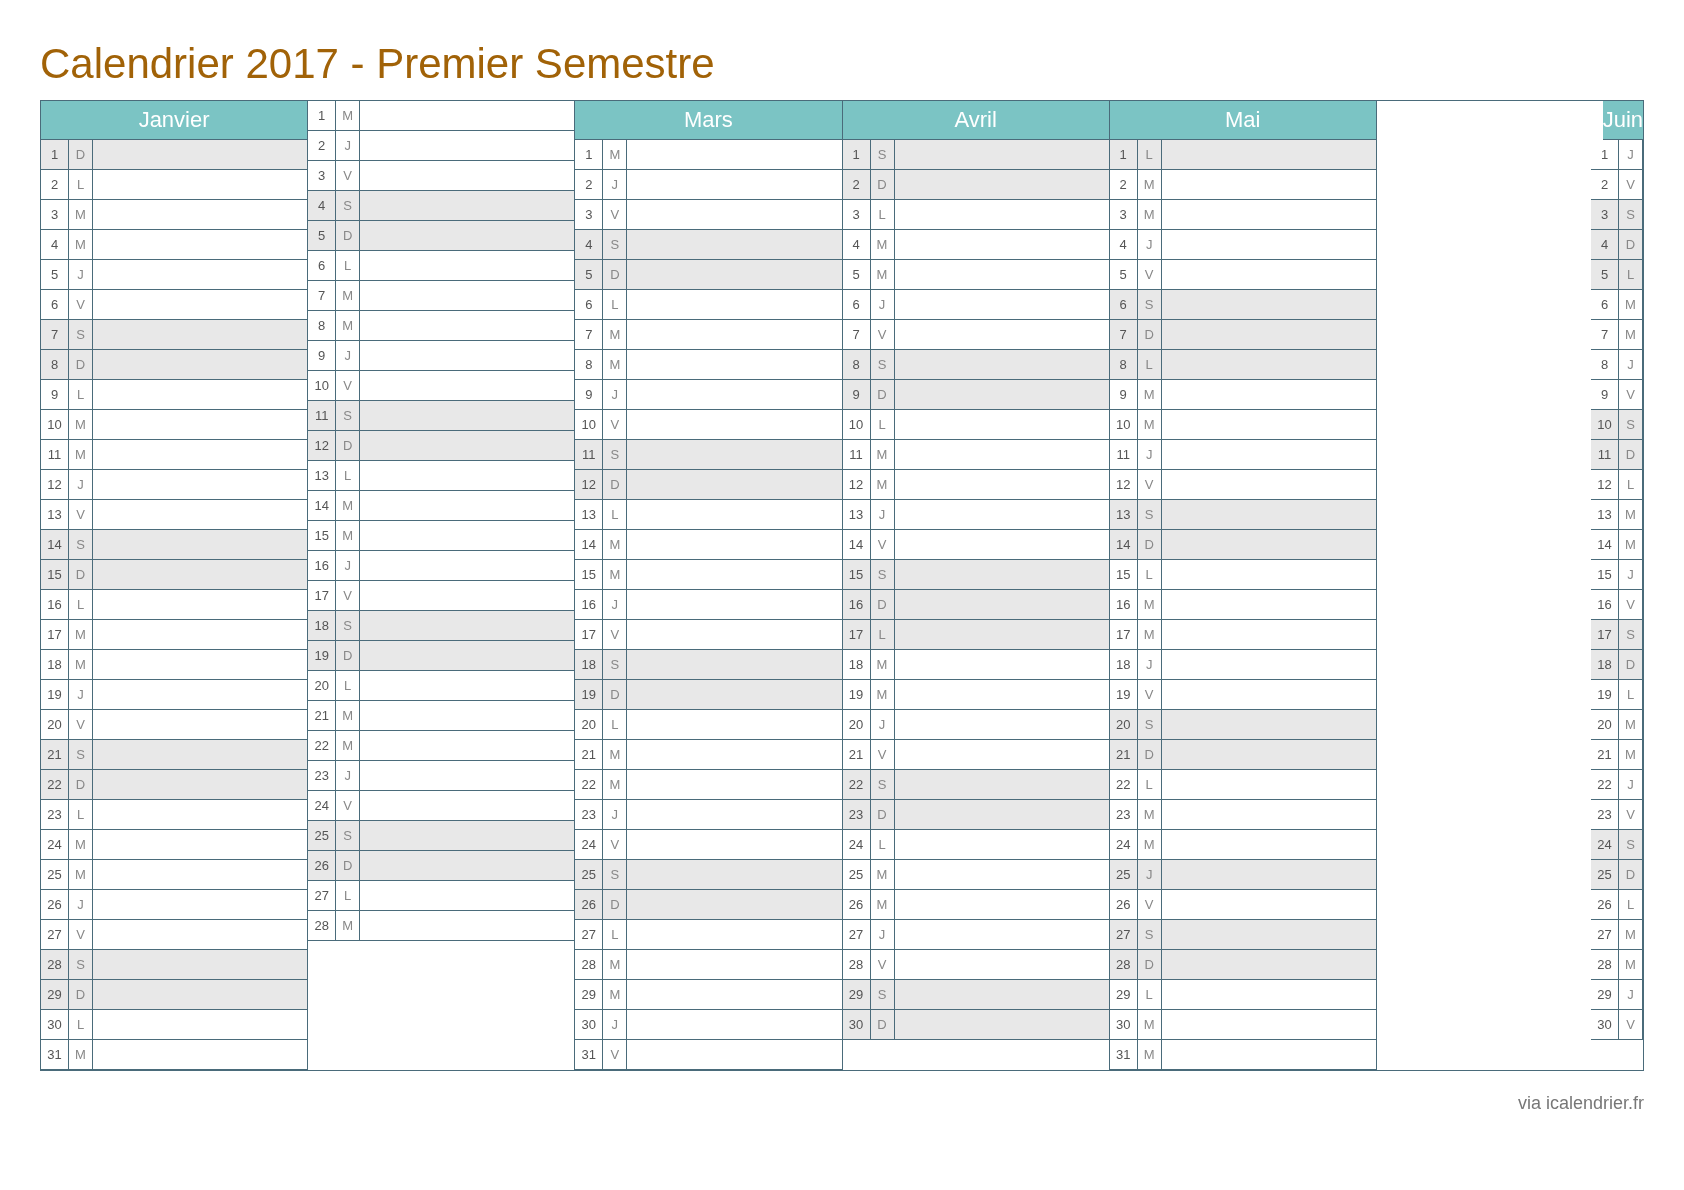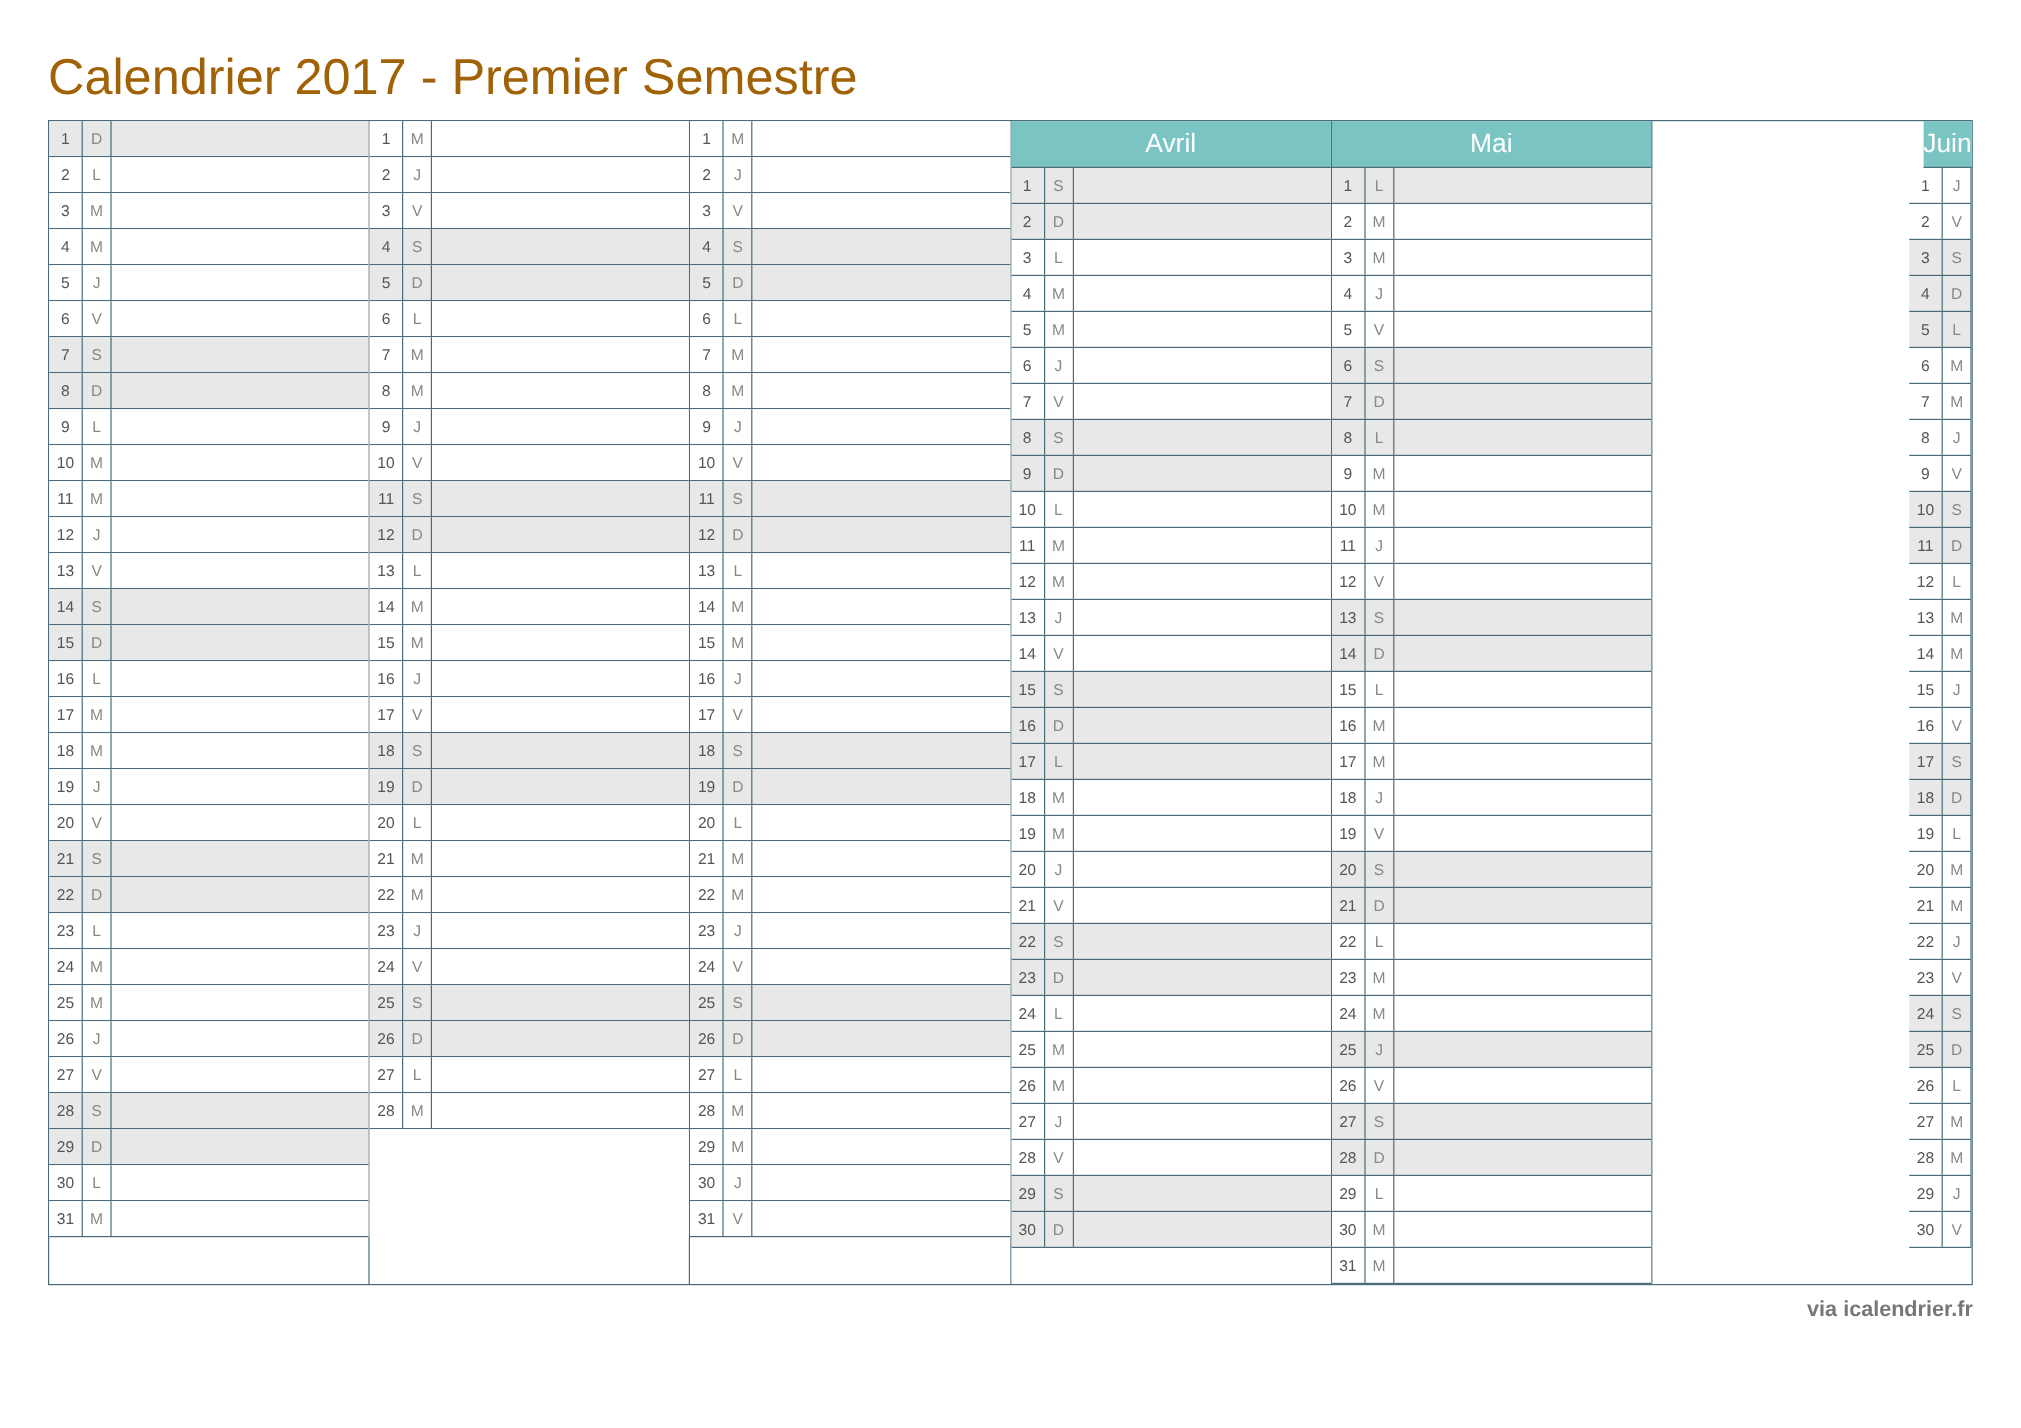"Janvier" div.month-header { html: none -> <div>Janvier</div> }
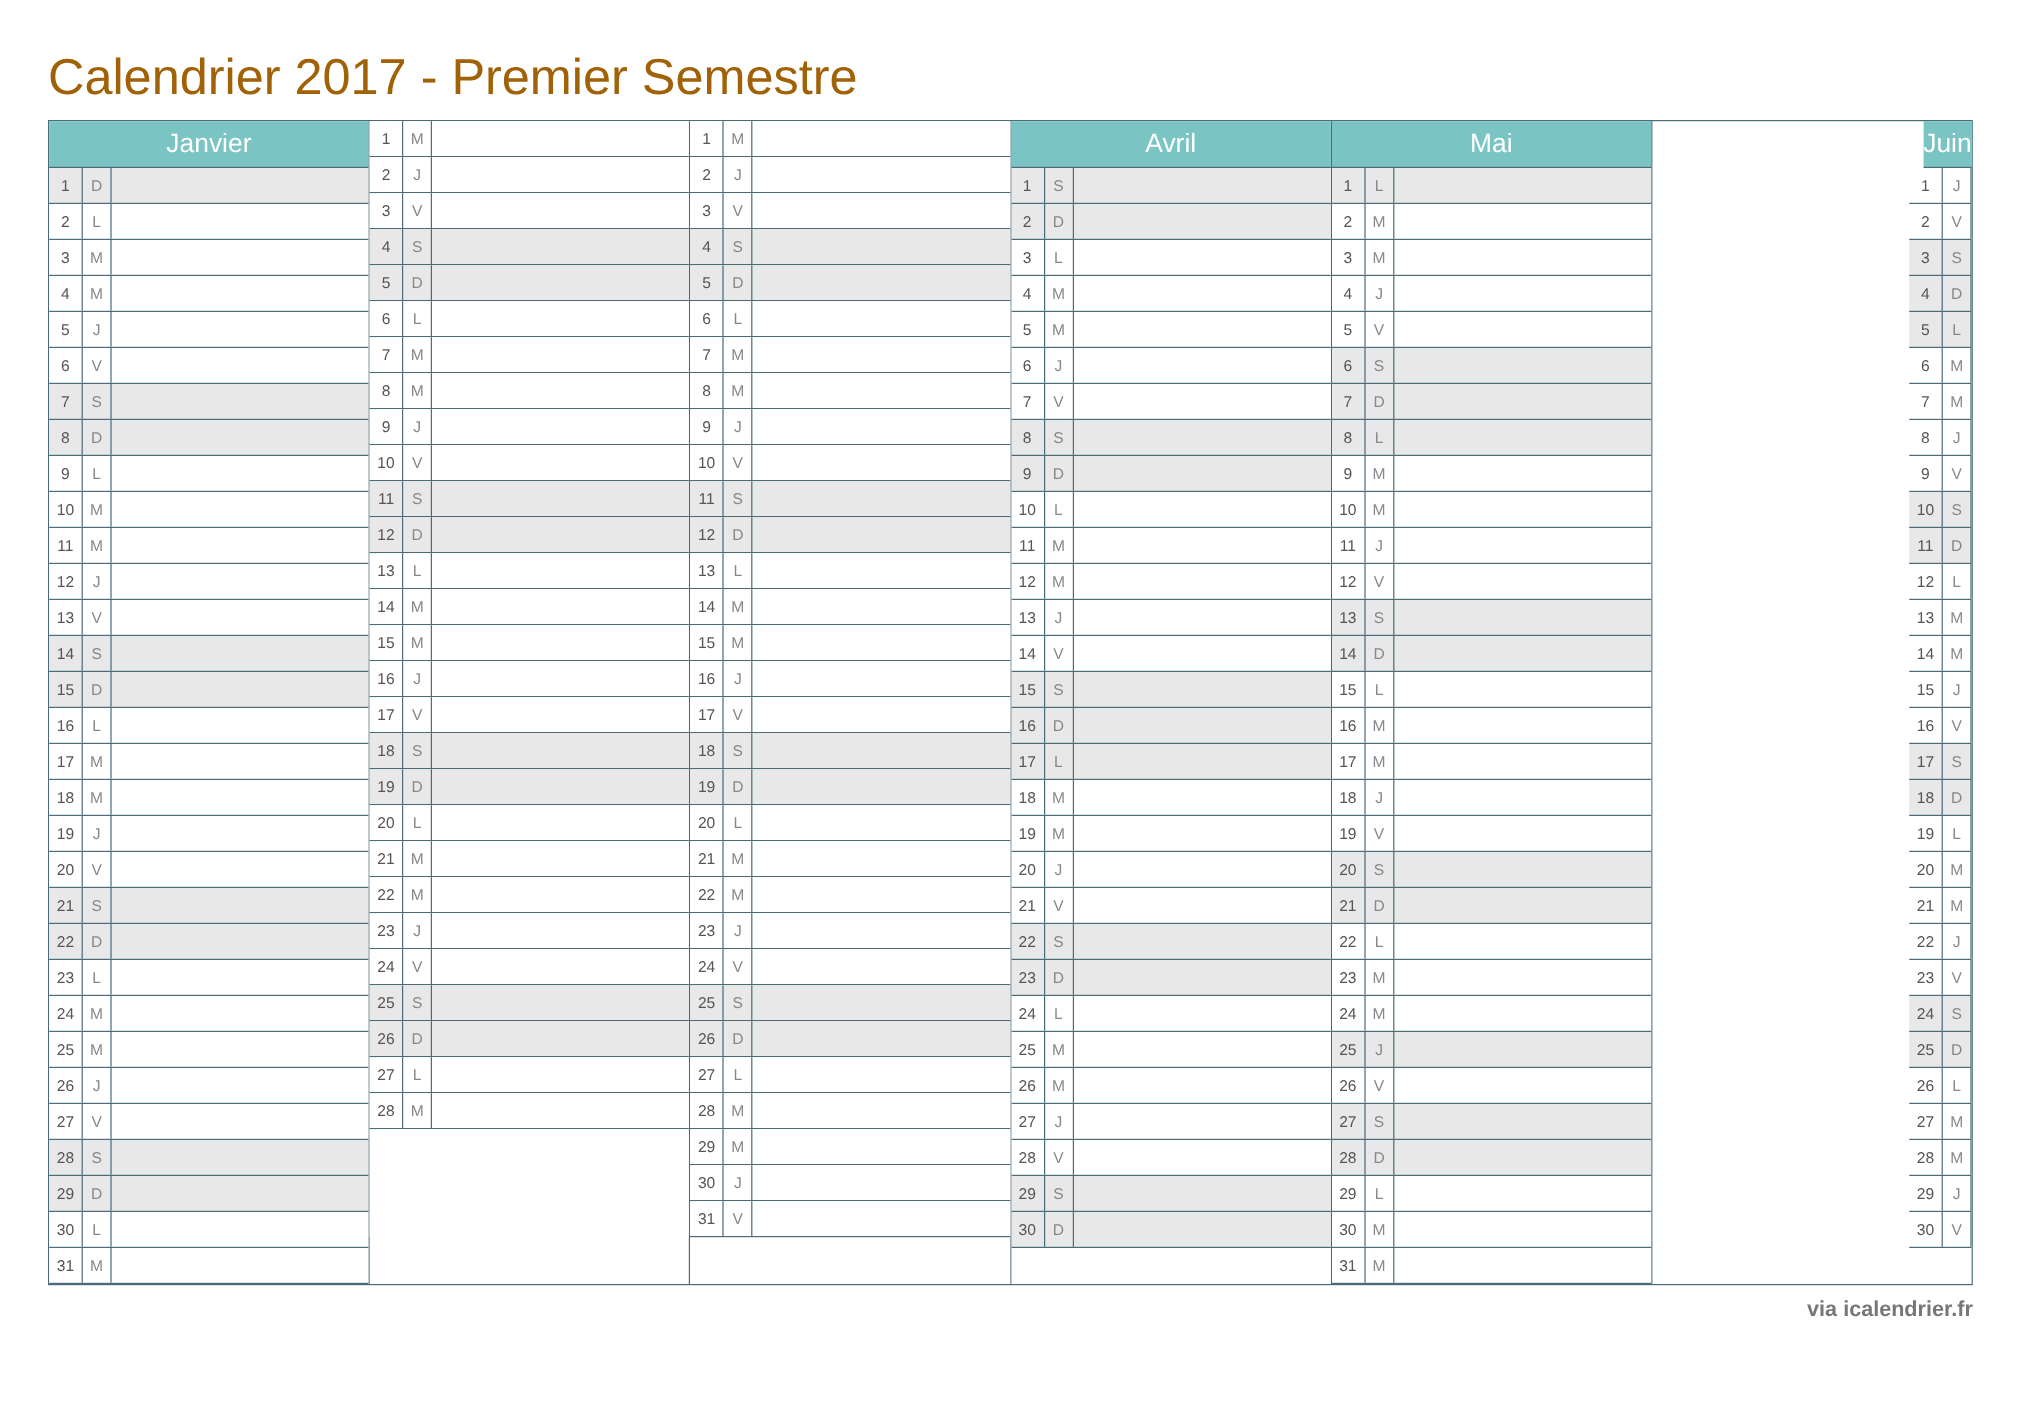"Mars" div.month-header { html: none -> <div>Mars</div> }
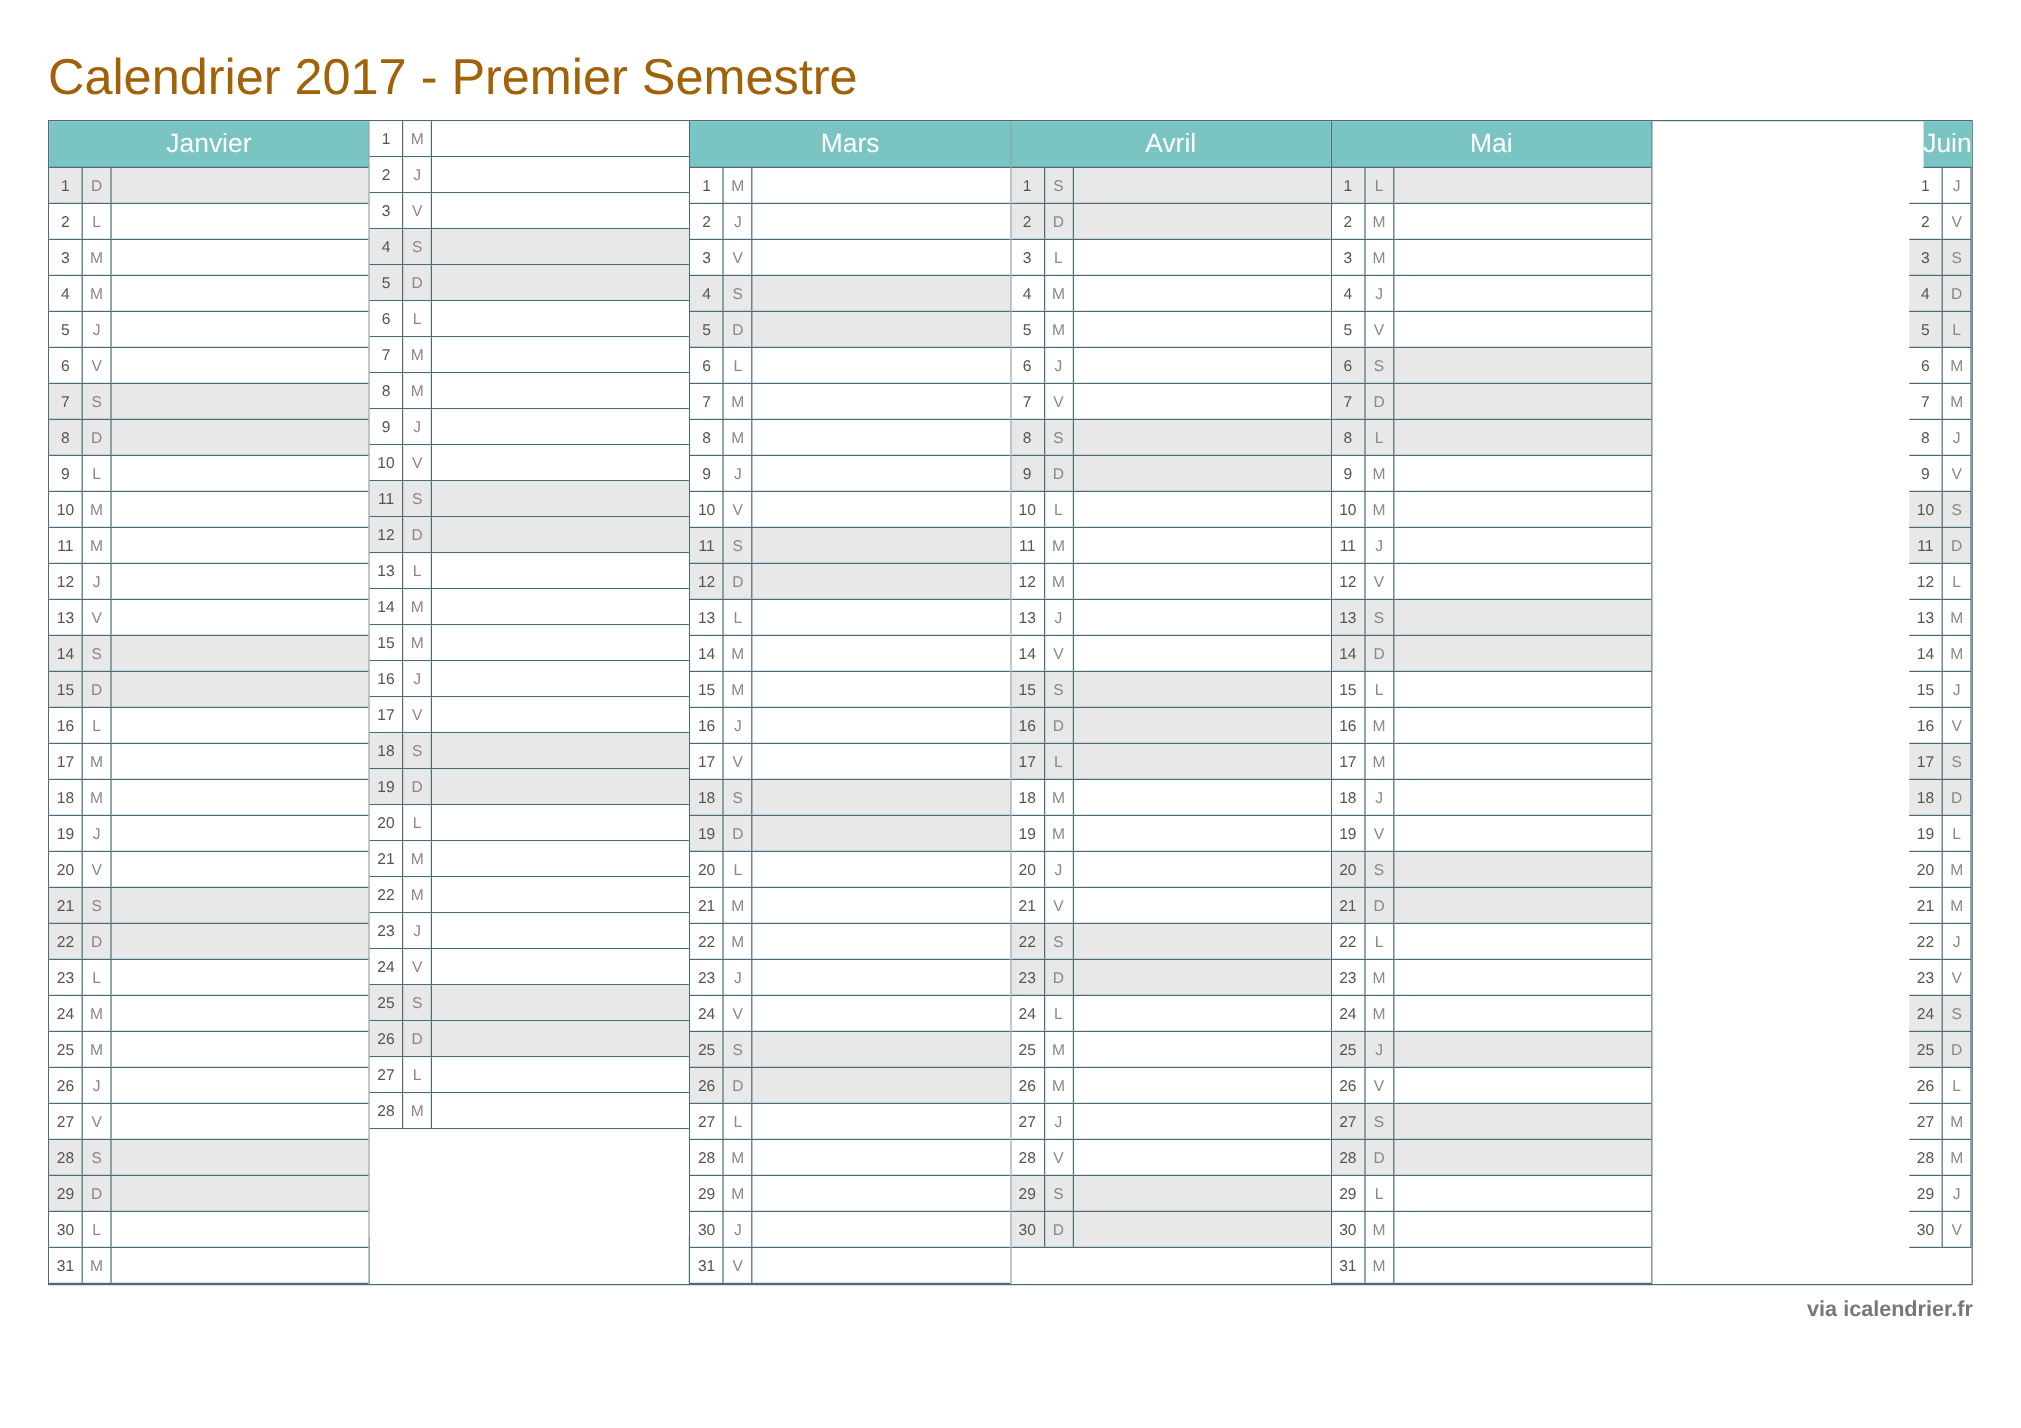"via icalendrier.fr" .footer { font-weight: bold -> none; margin-top: 10px -> 22px }
